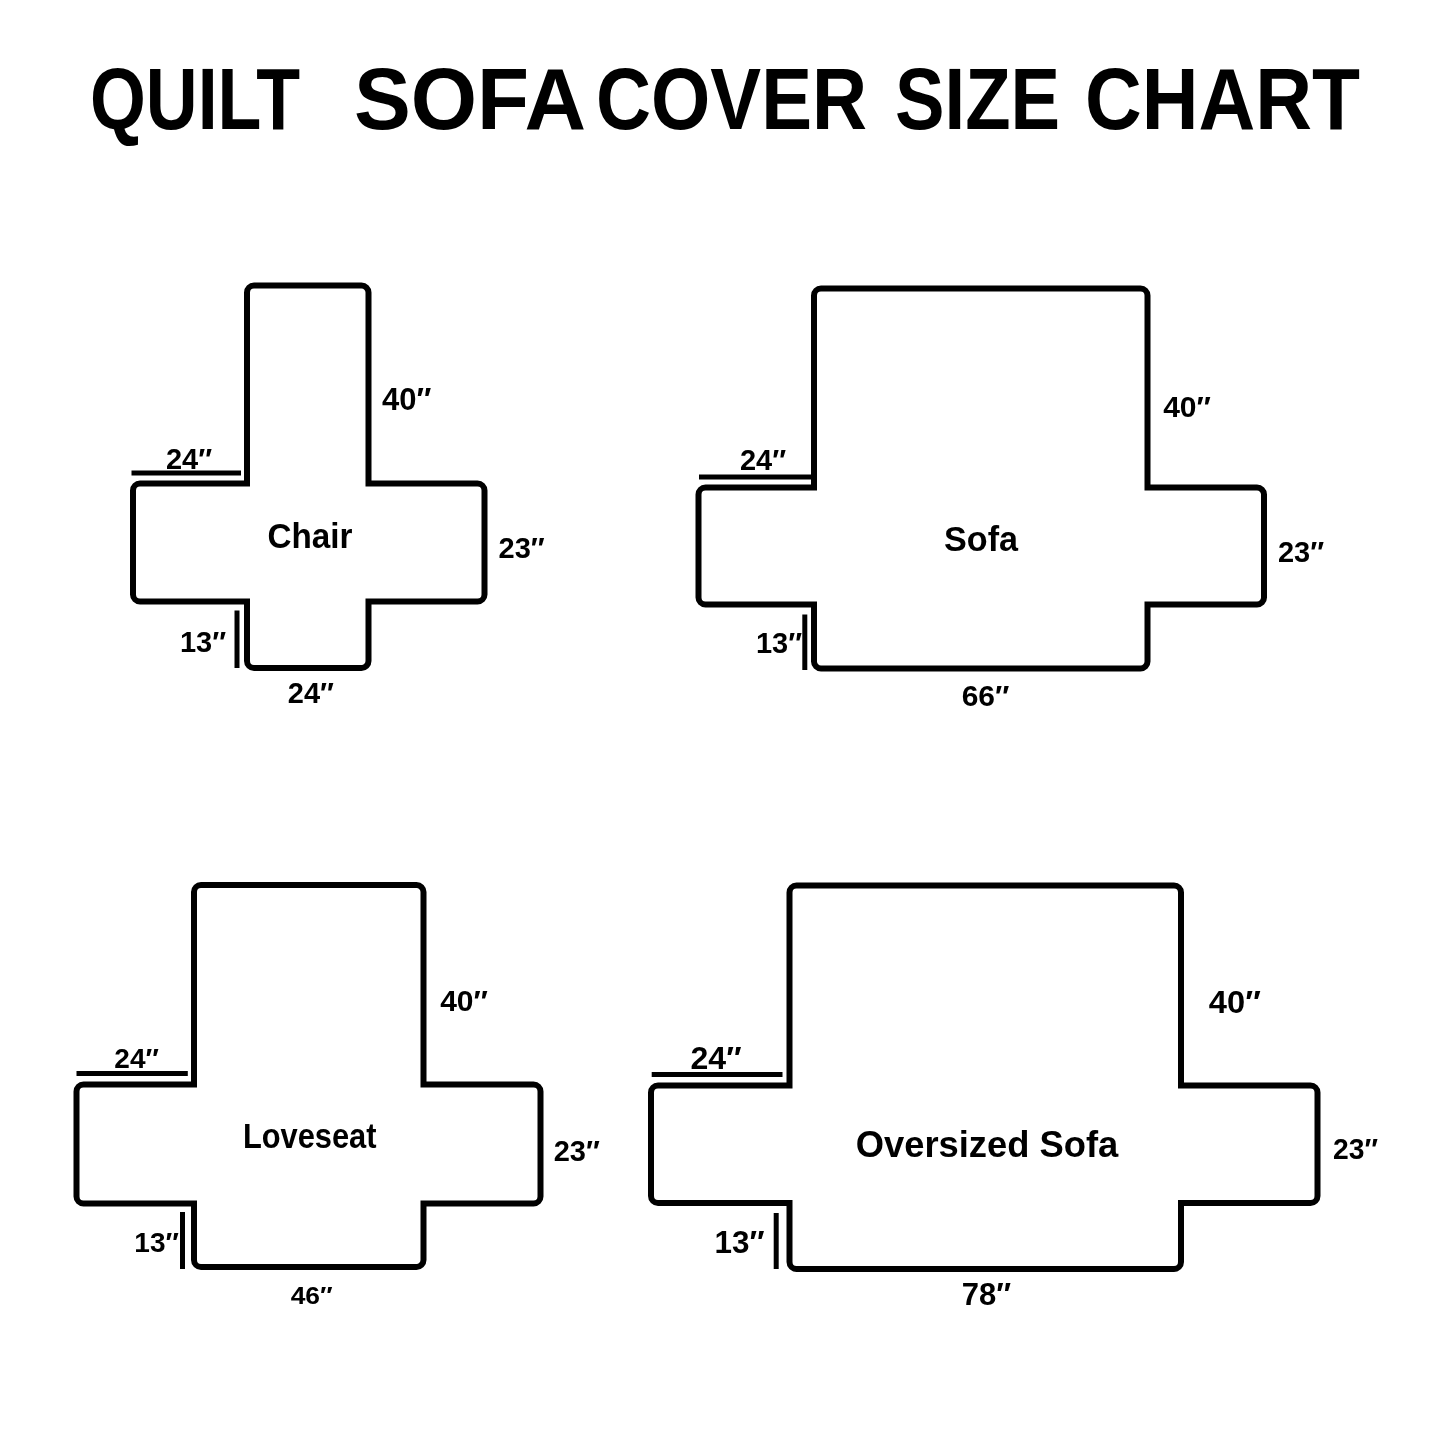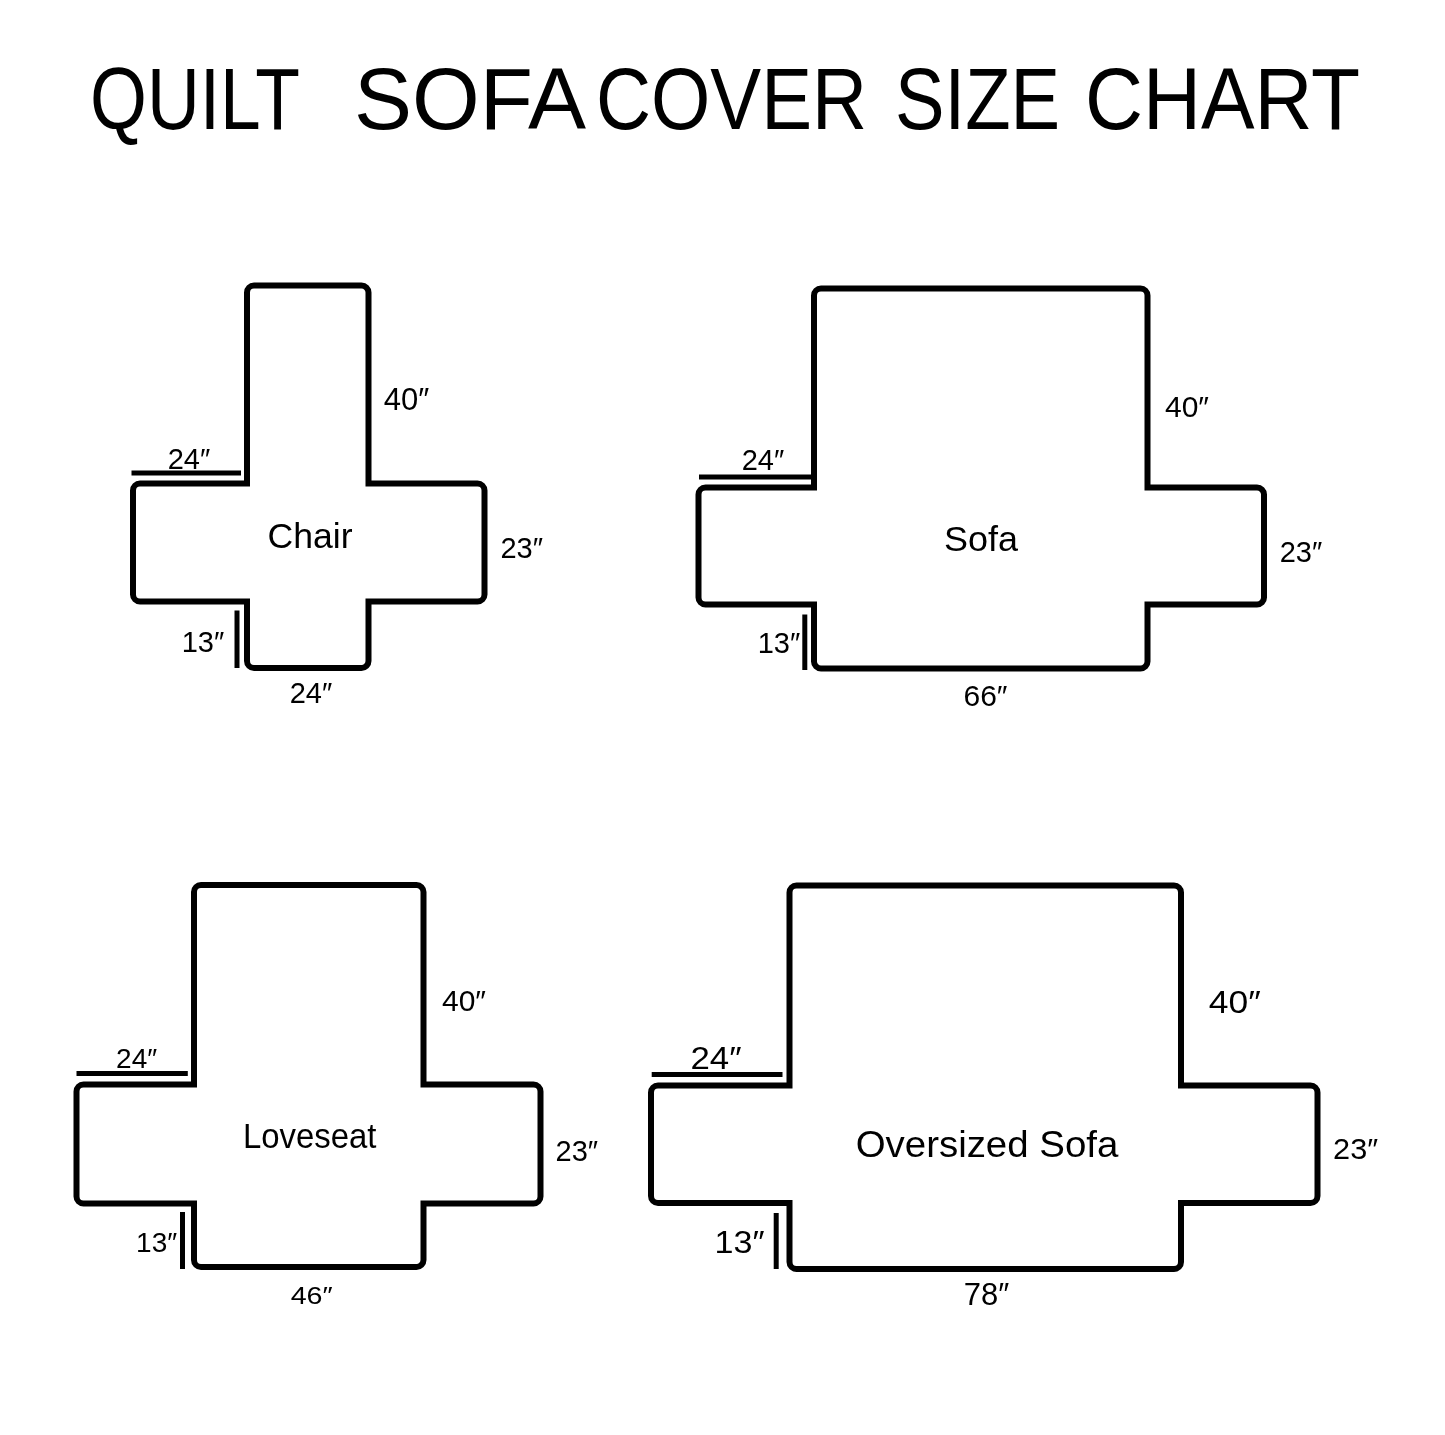"QUILT" .page { font-weight: none -> bold }
